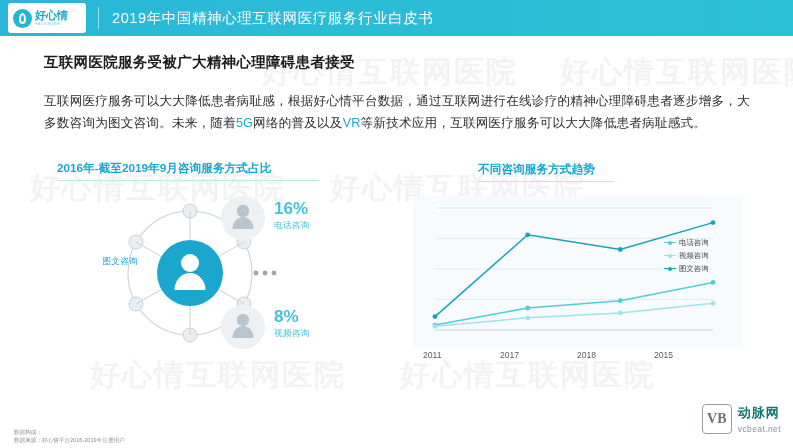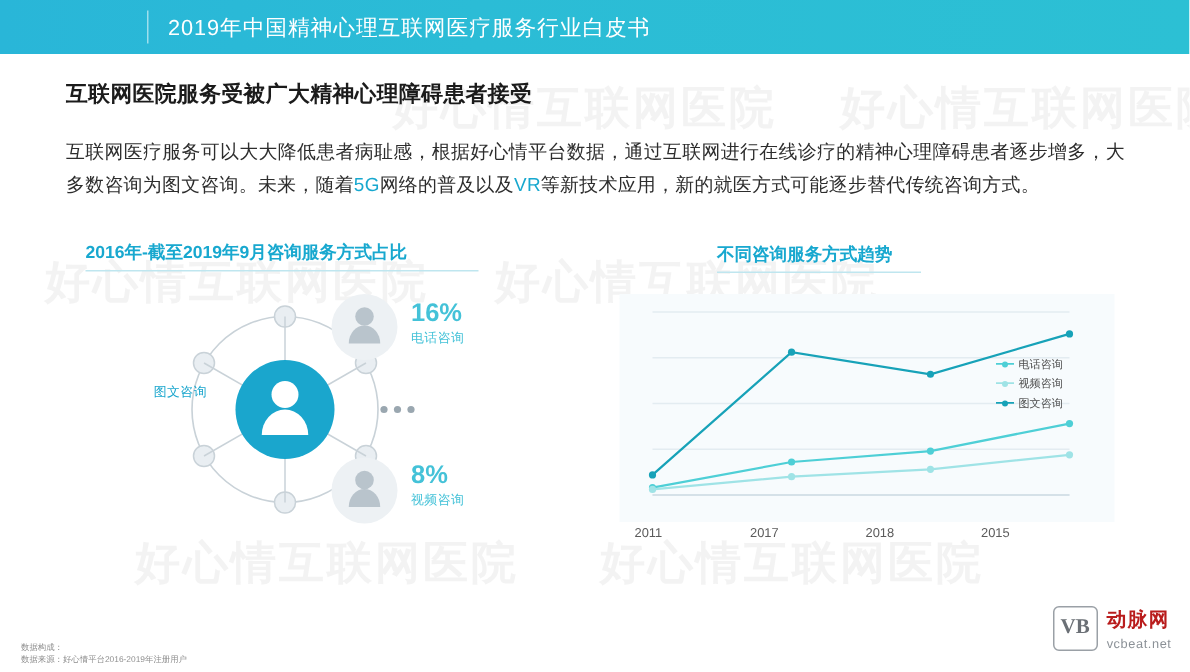"好心情" div.logo-box { html: none -> <div> <div></div> <div> <div>好心情</div> <div>HAOXINQING</div> </div> </div> }
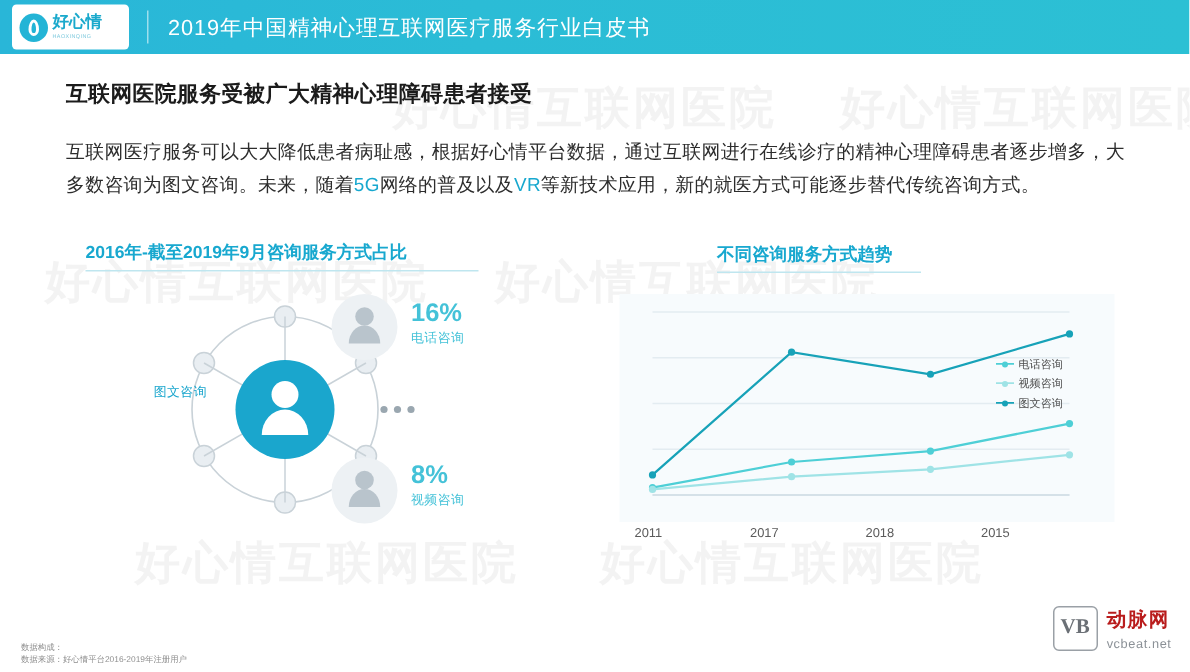"等新技术应用，新的就医方式可能逐步替代传统咨询方" span { text: 新的就医方式可能逐步替代传统咨询方 -> 互联网医疗服务可以大大降低患者病耻感 }
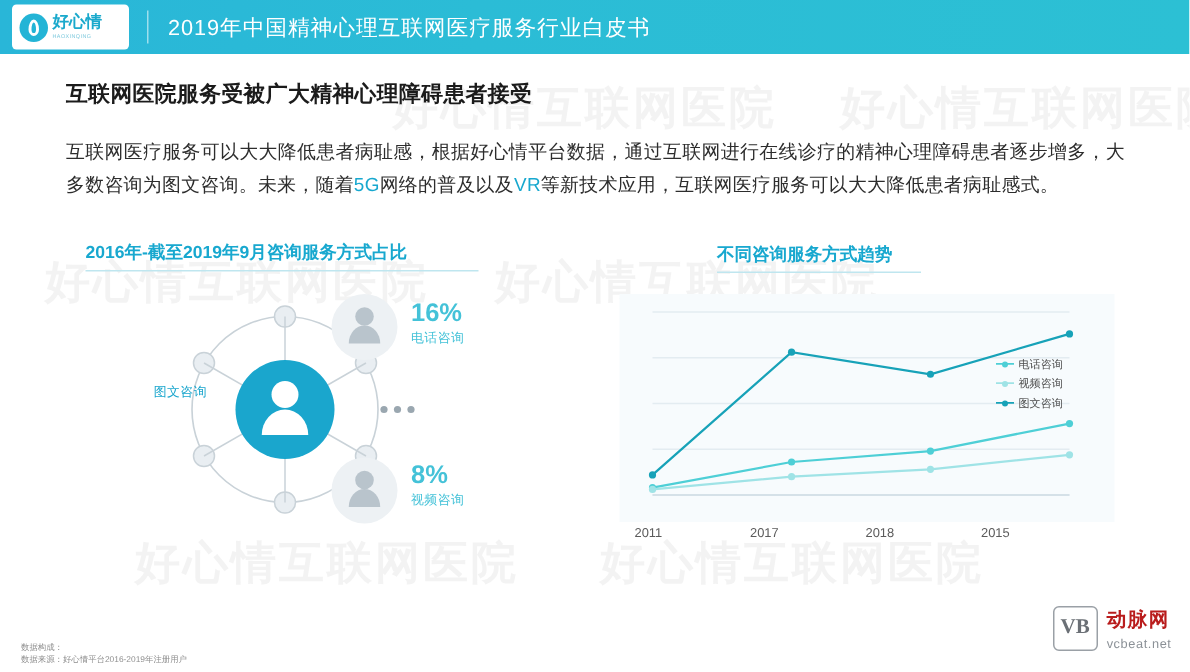"动脉网" .vb-name { color: #b91c1c -> #0f766e }
